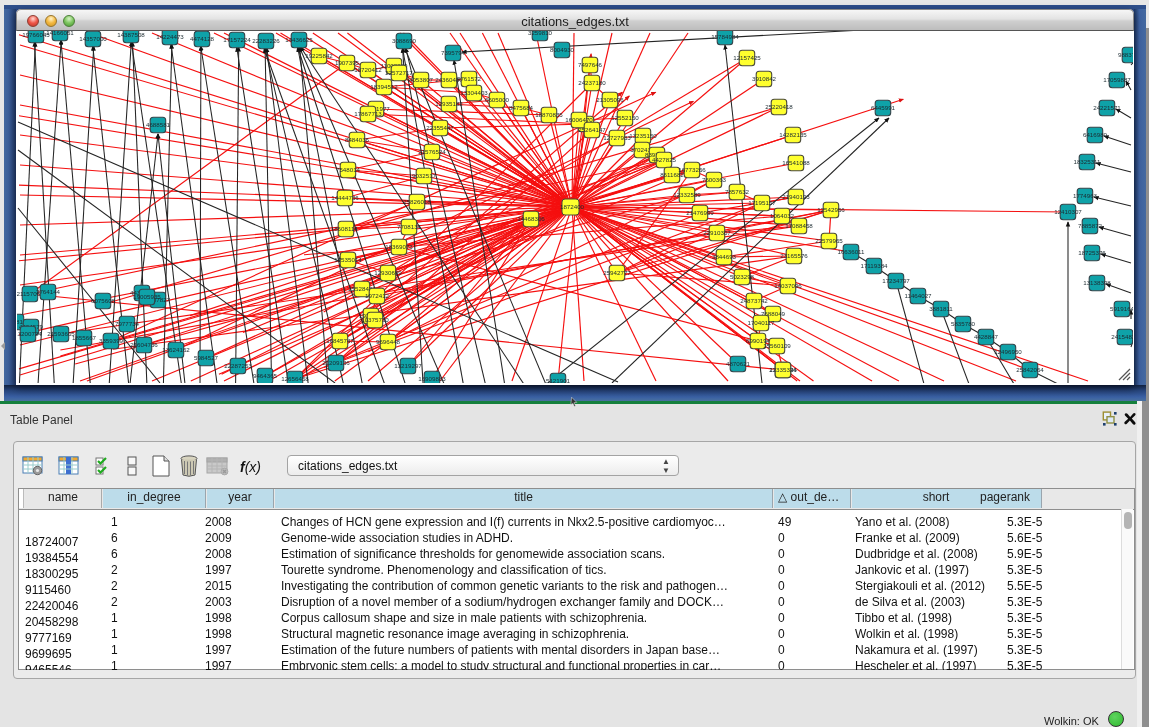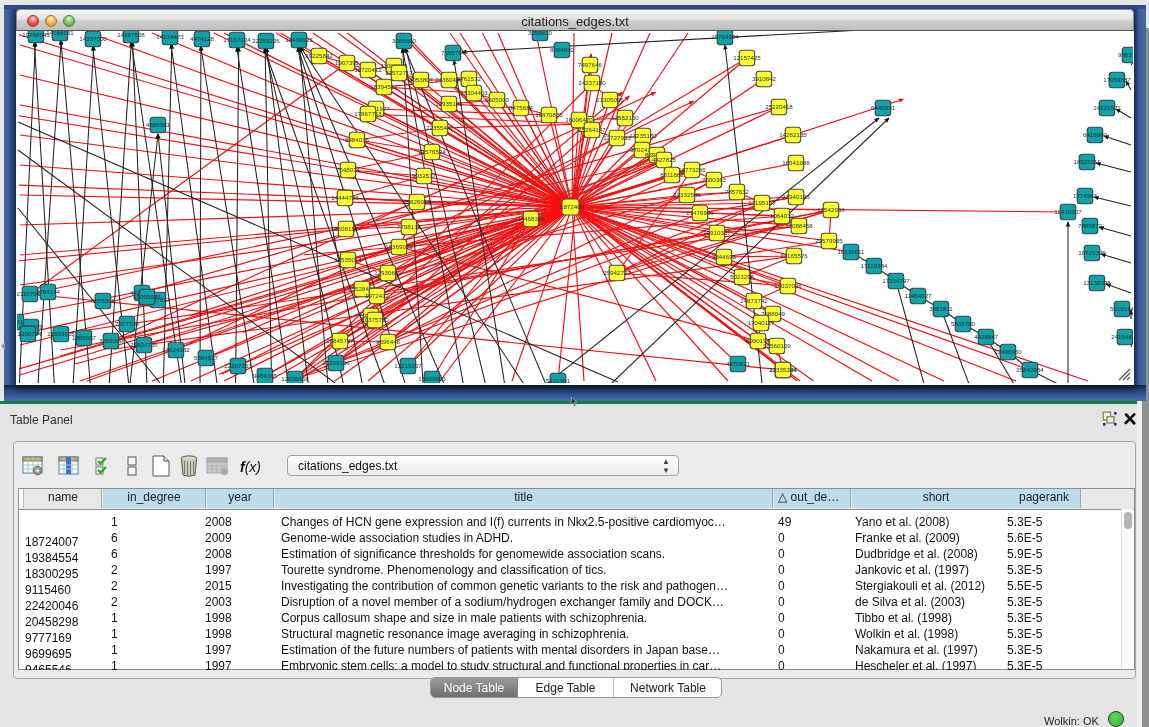"pagerank" #thead .h7 { left: 989px -> 950px }
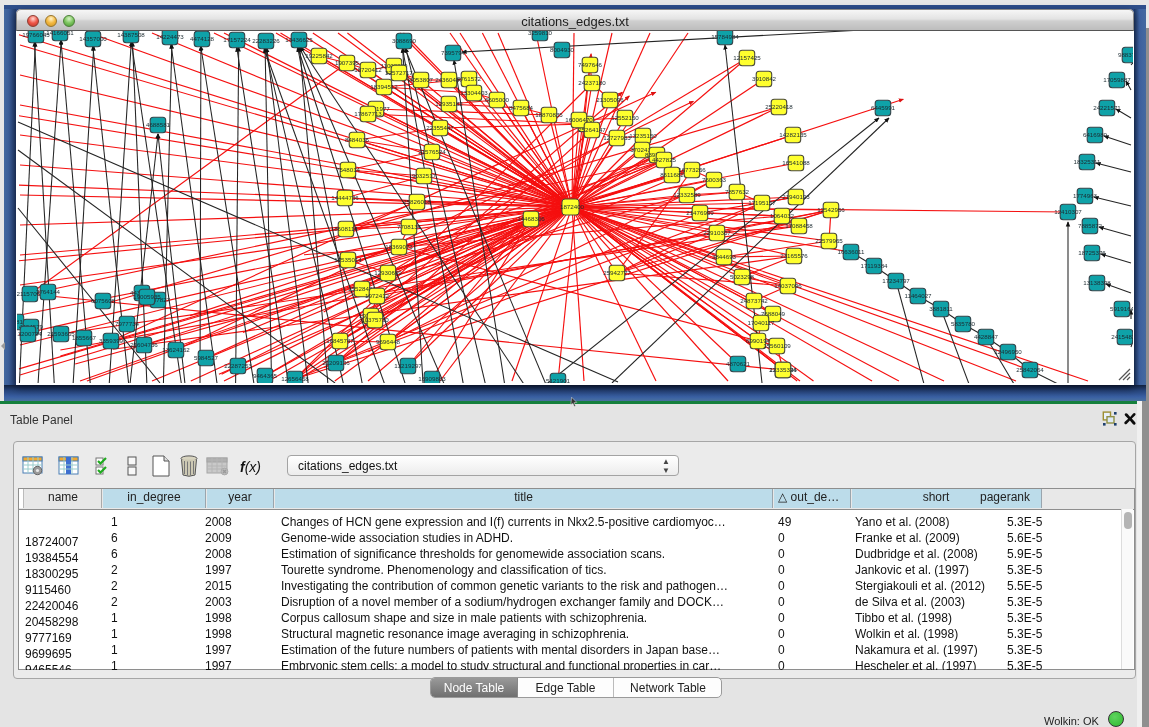"Node Table" div { html: <div> <div>Node Table</div> <div>Edge Table</div> <div>Network Table</div> </div> -> none }
